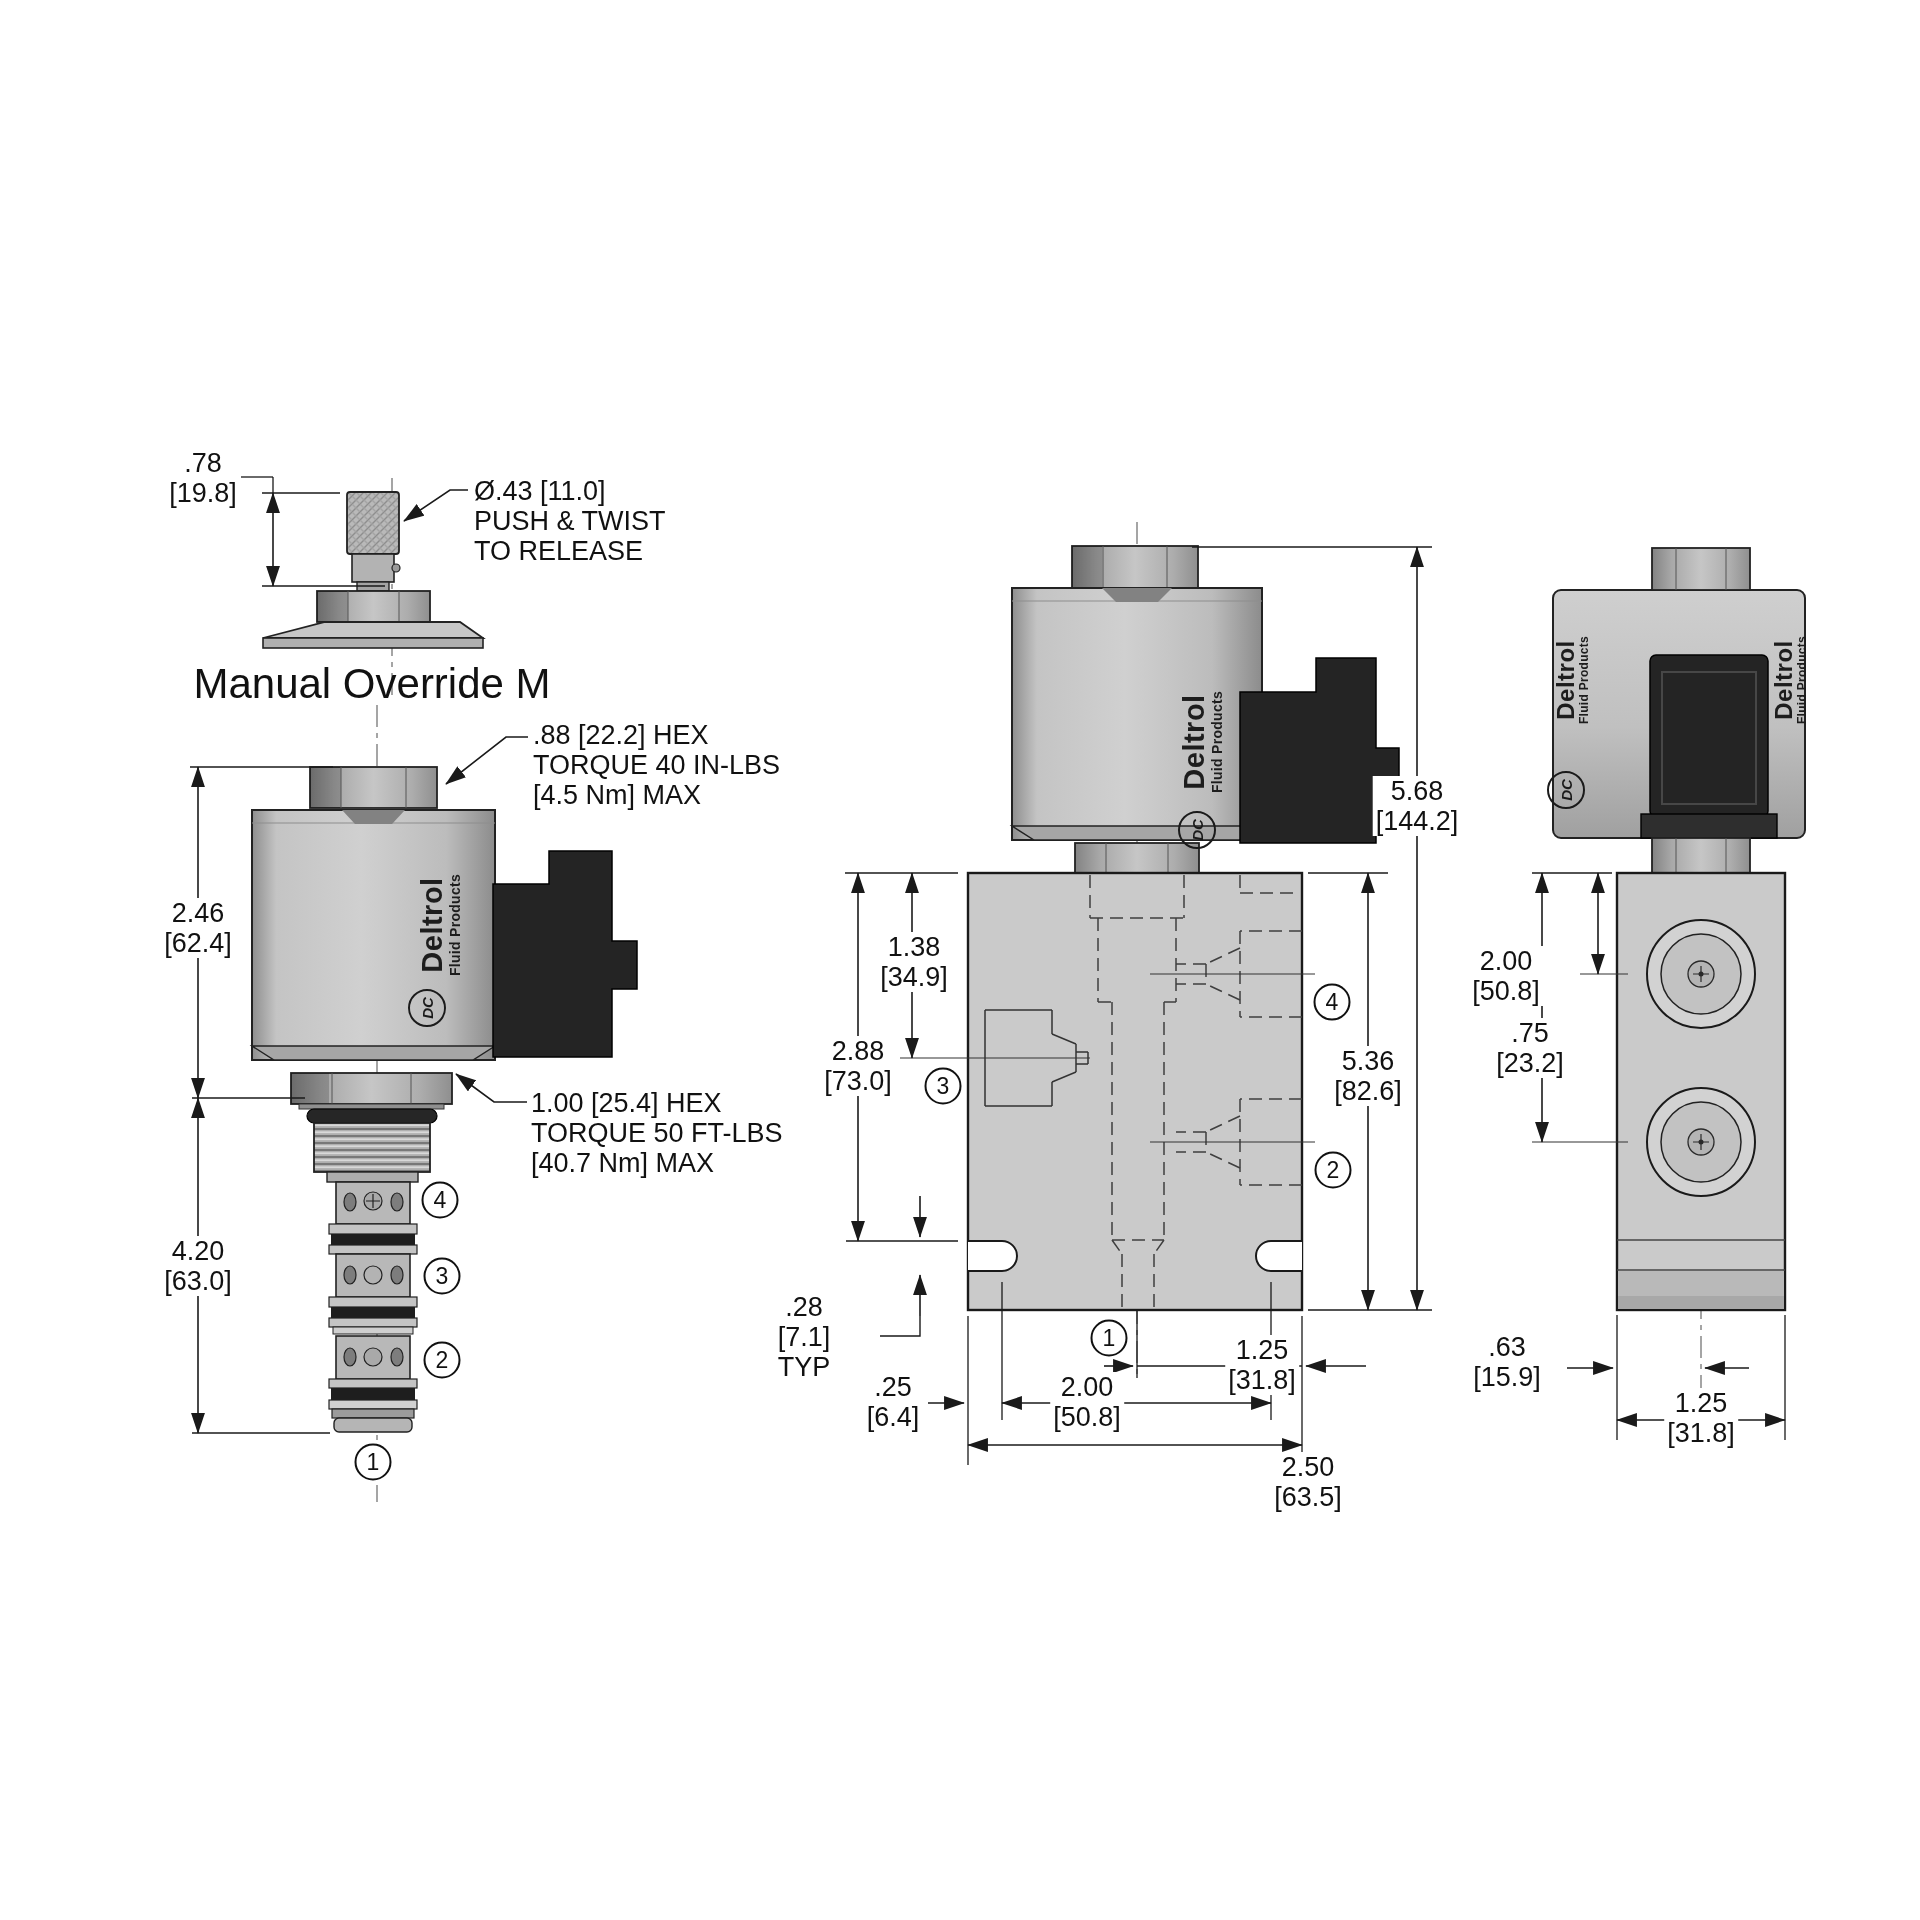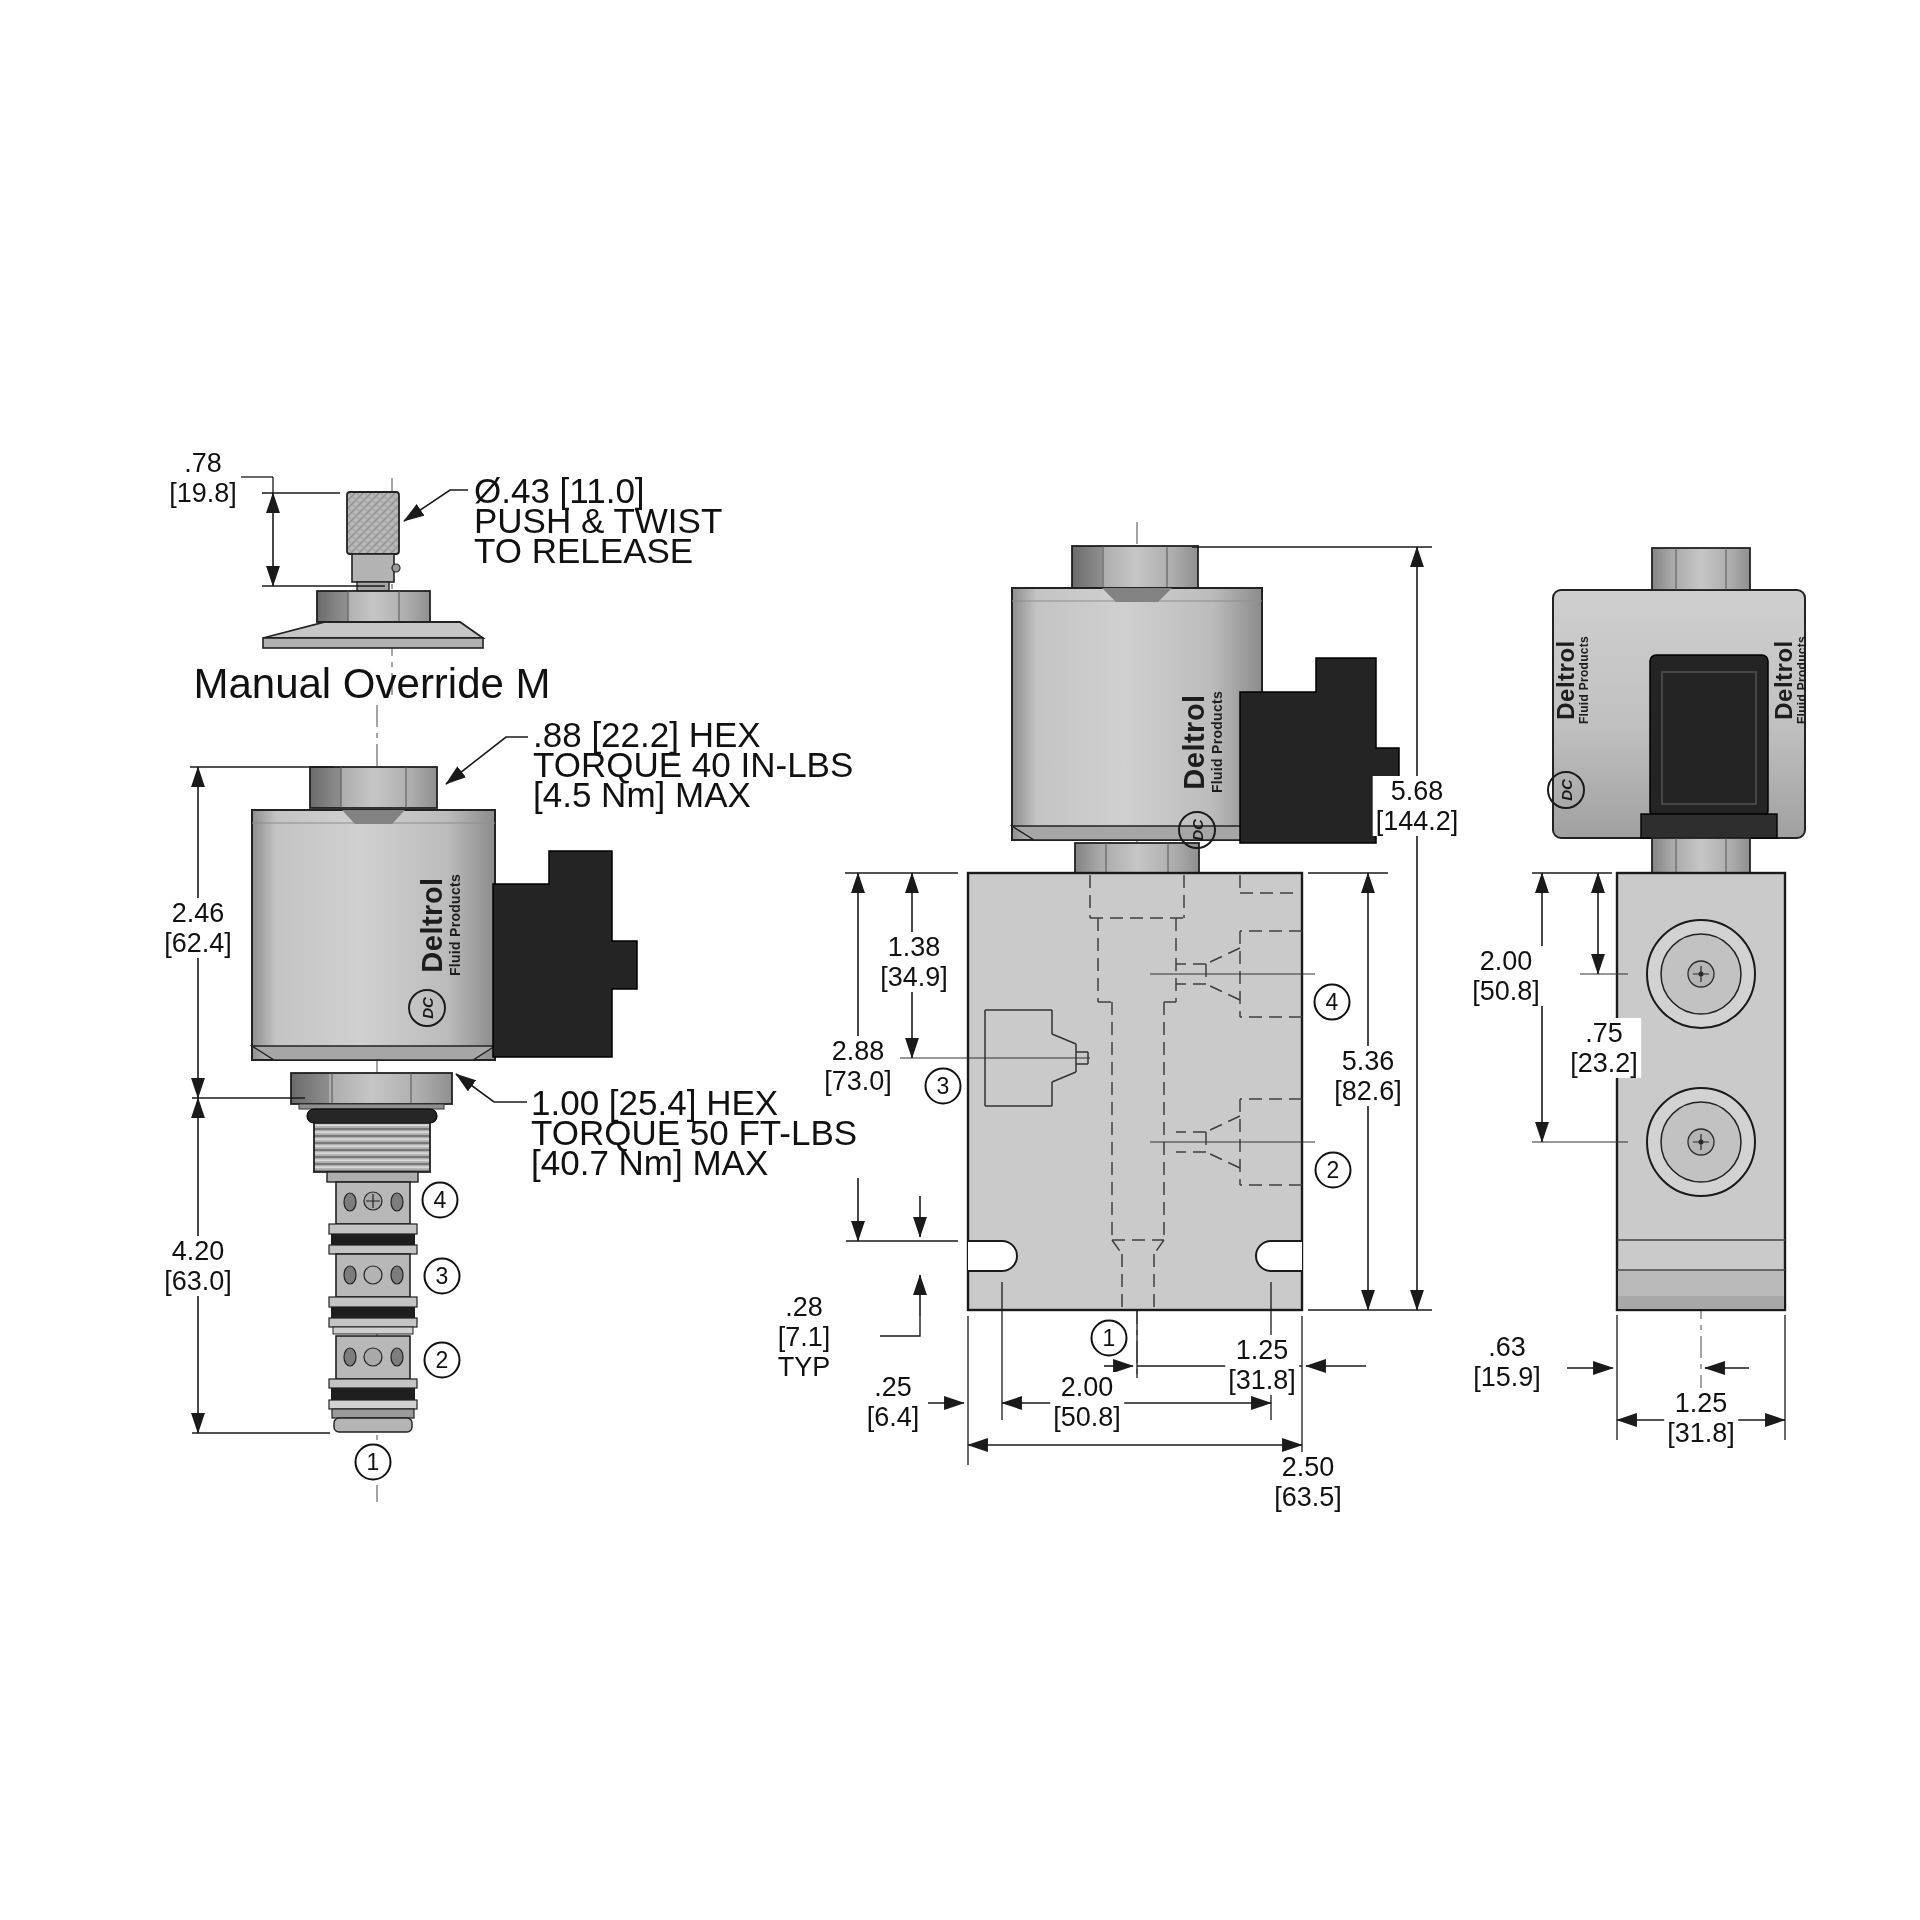"Ø.43 [11.0]" .callout { font-size: 35px -> 27px }
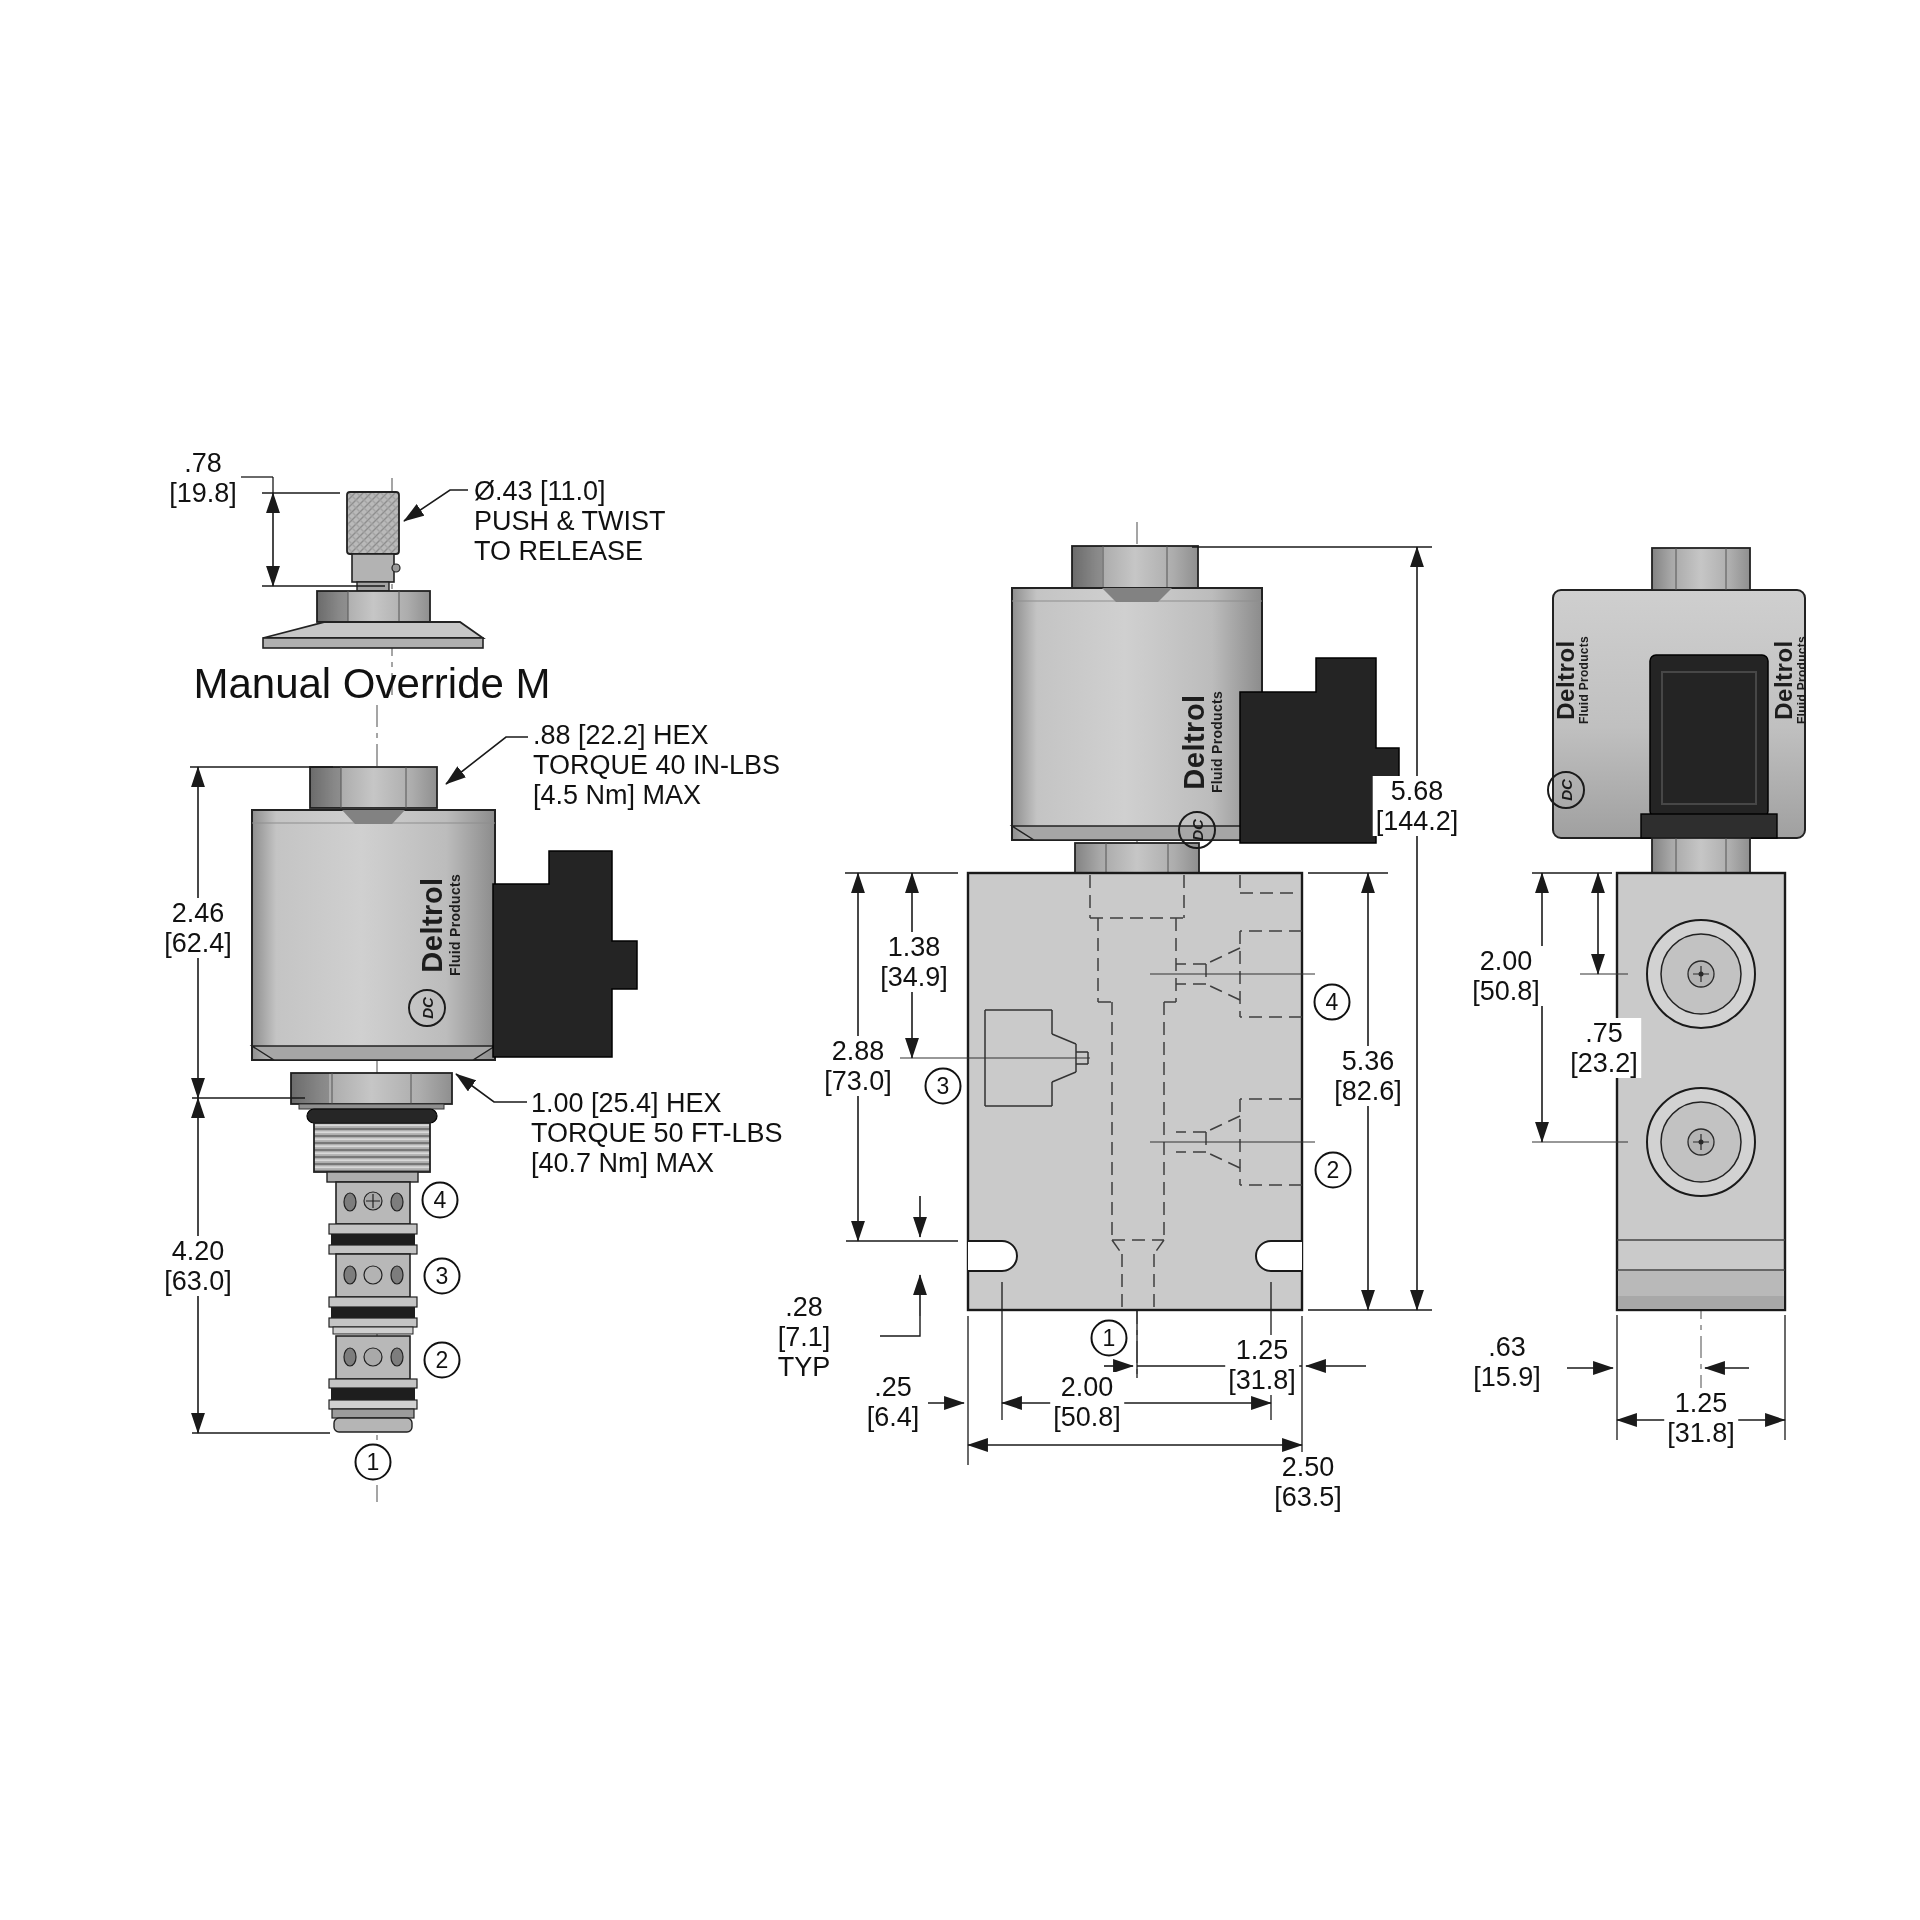".75" div.dim { left: 1604px -> 1530px }
